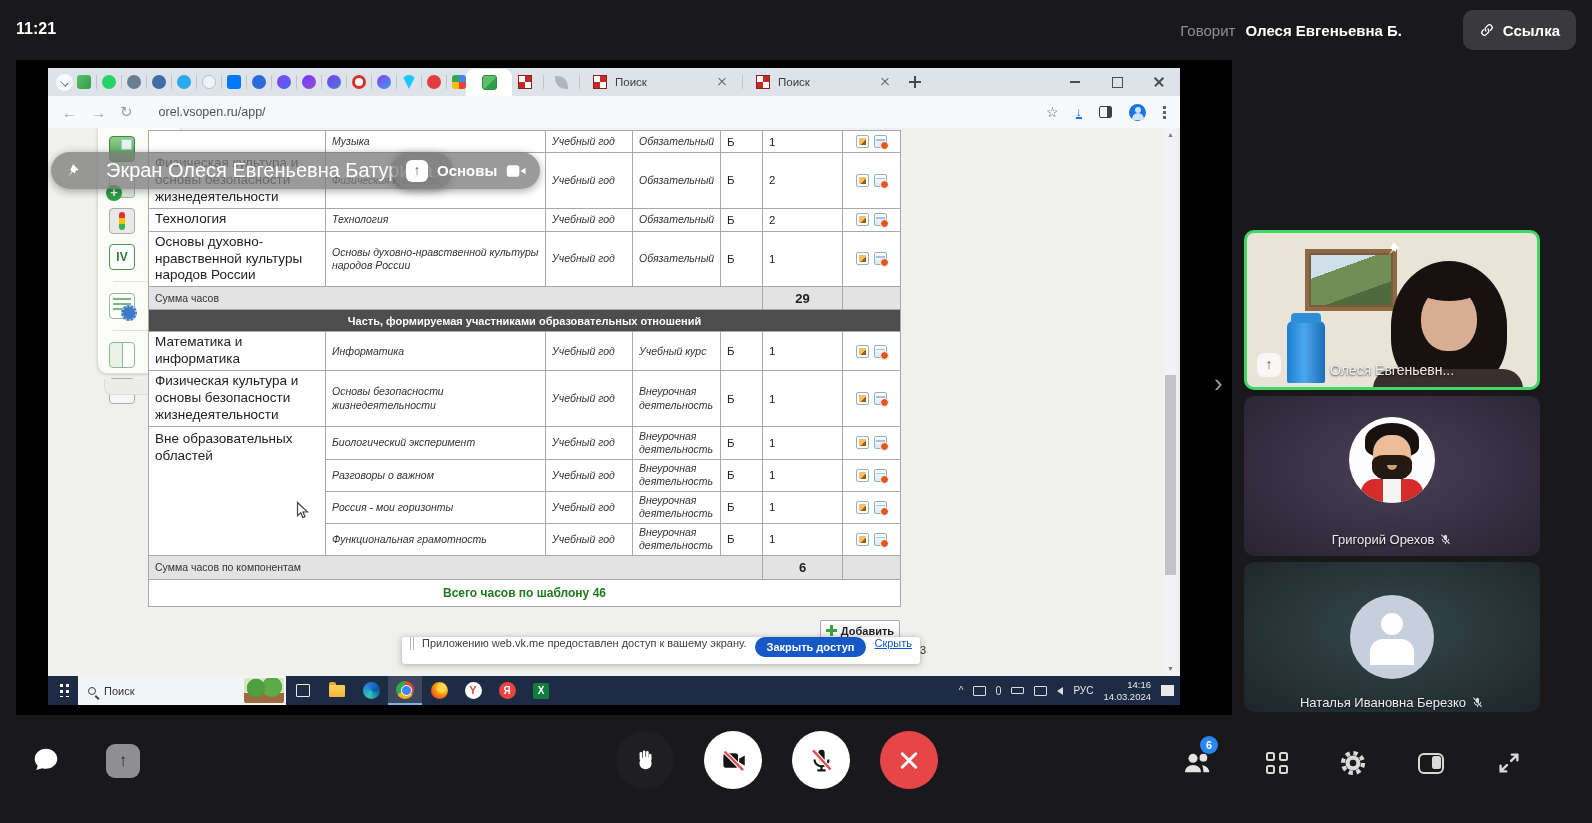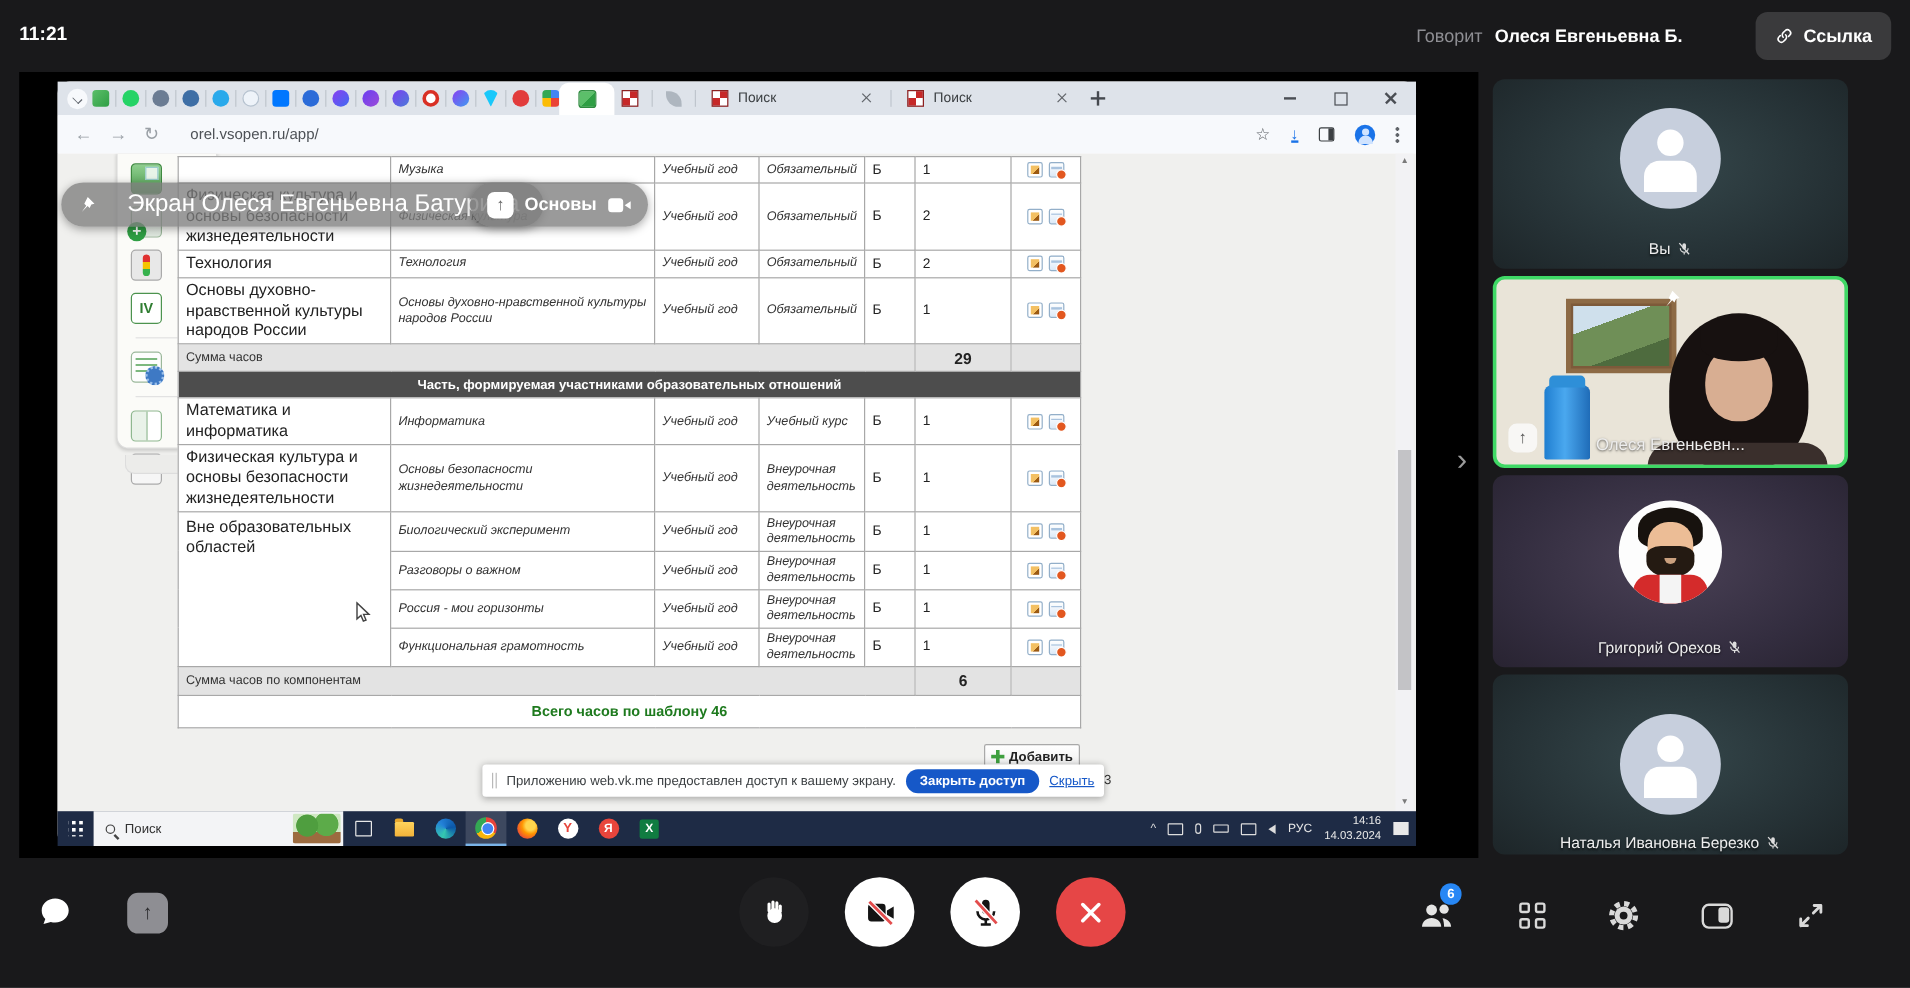"Вы" div.tile { html: <div> <span></span> <div> <span>Вы</span> <span> <svg> <rect></rect> <path></path> <line></line> <line></line> </svg> </span> </div> </div> -> none }
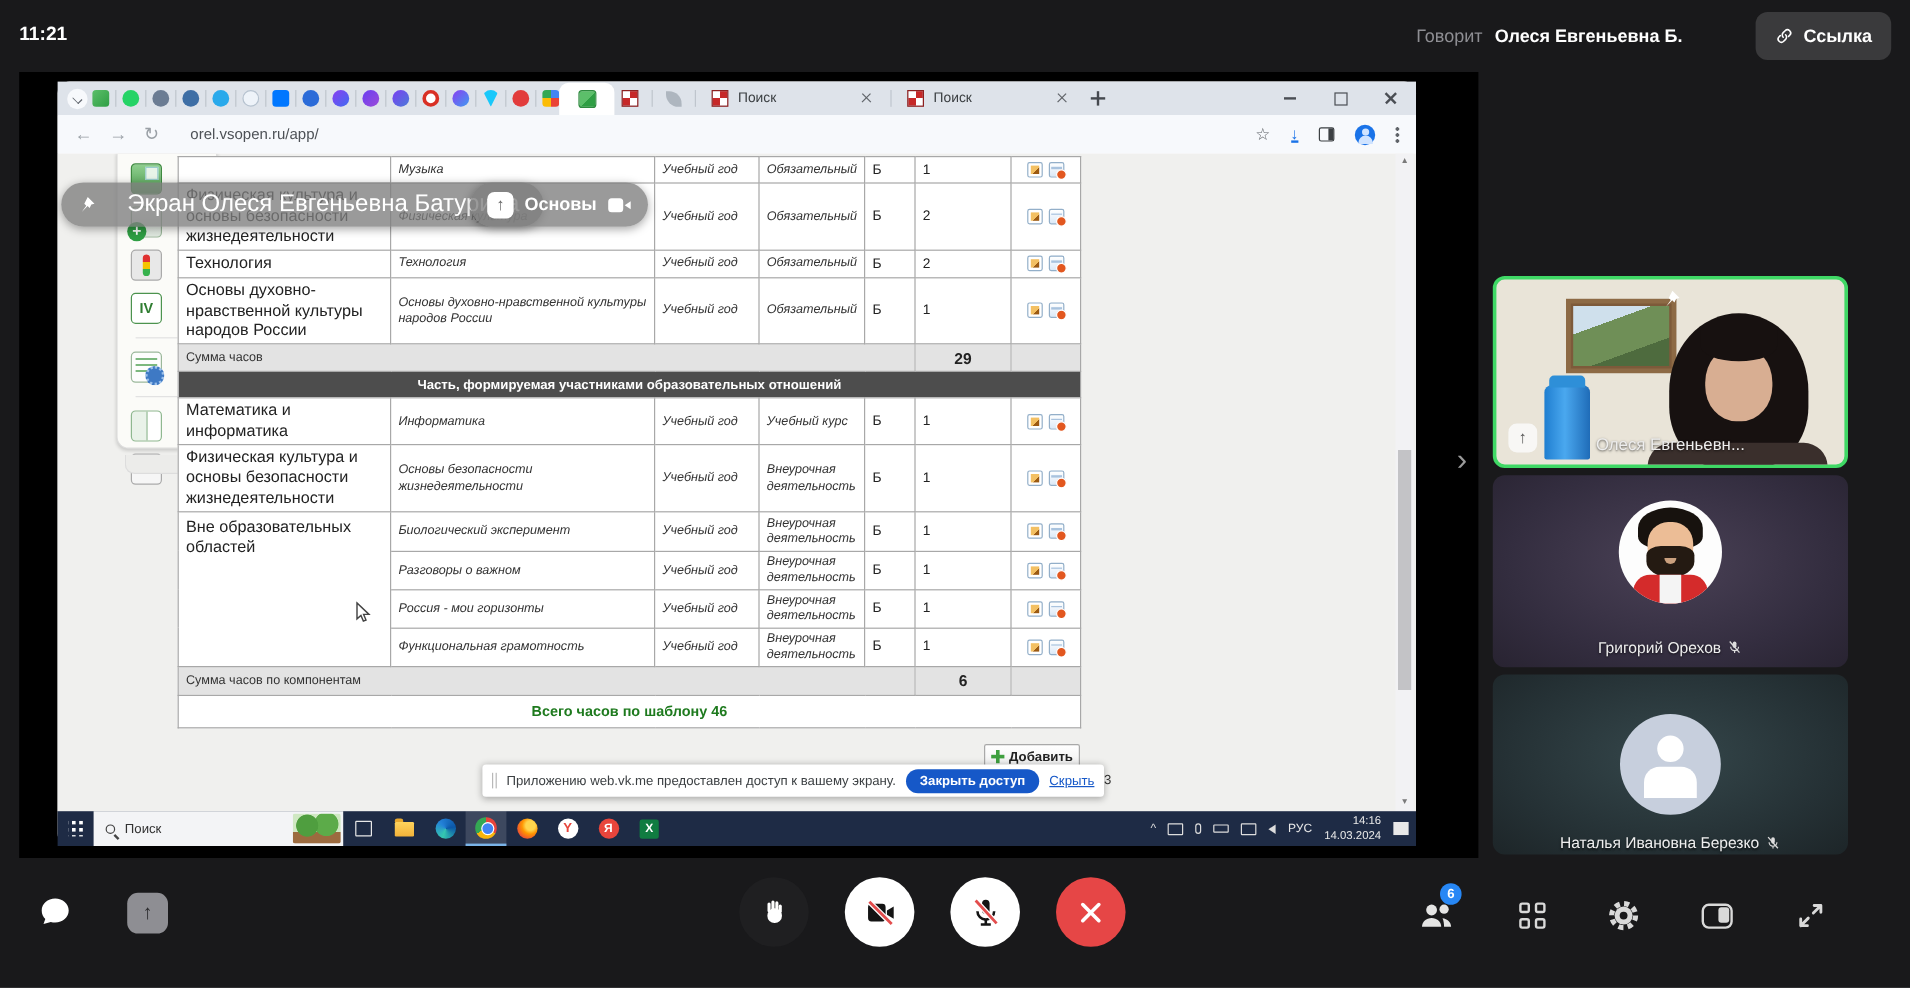"Приложению web.vk.me предоставлен доступ" #notif { align-items: center -> none }
